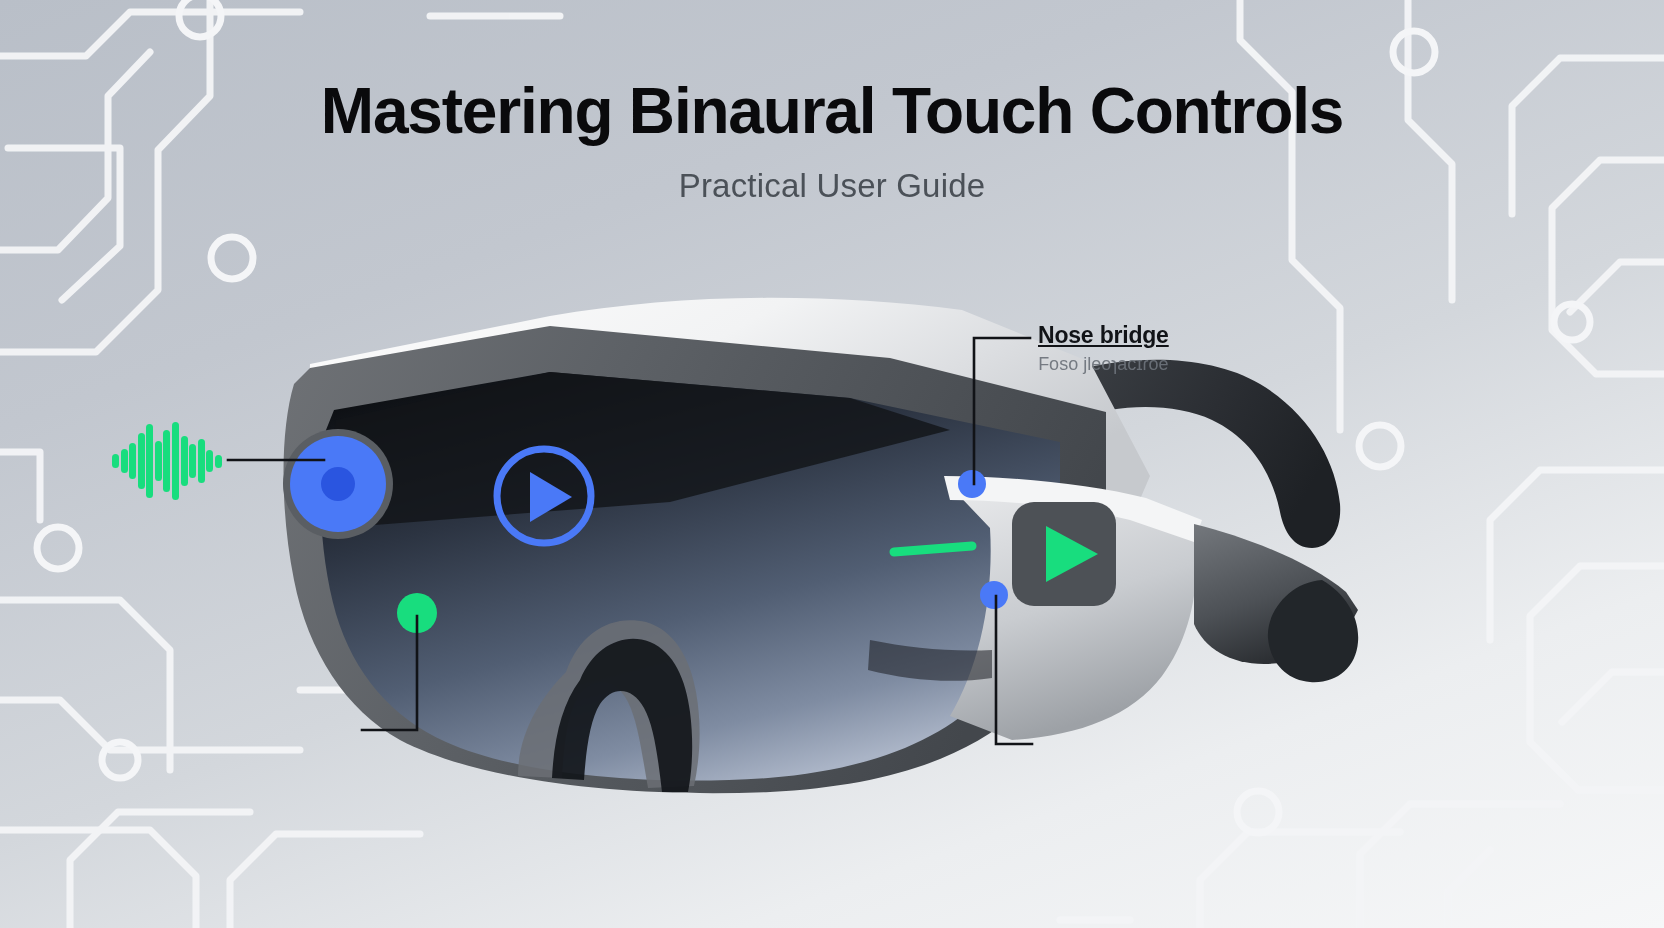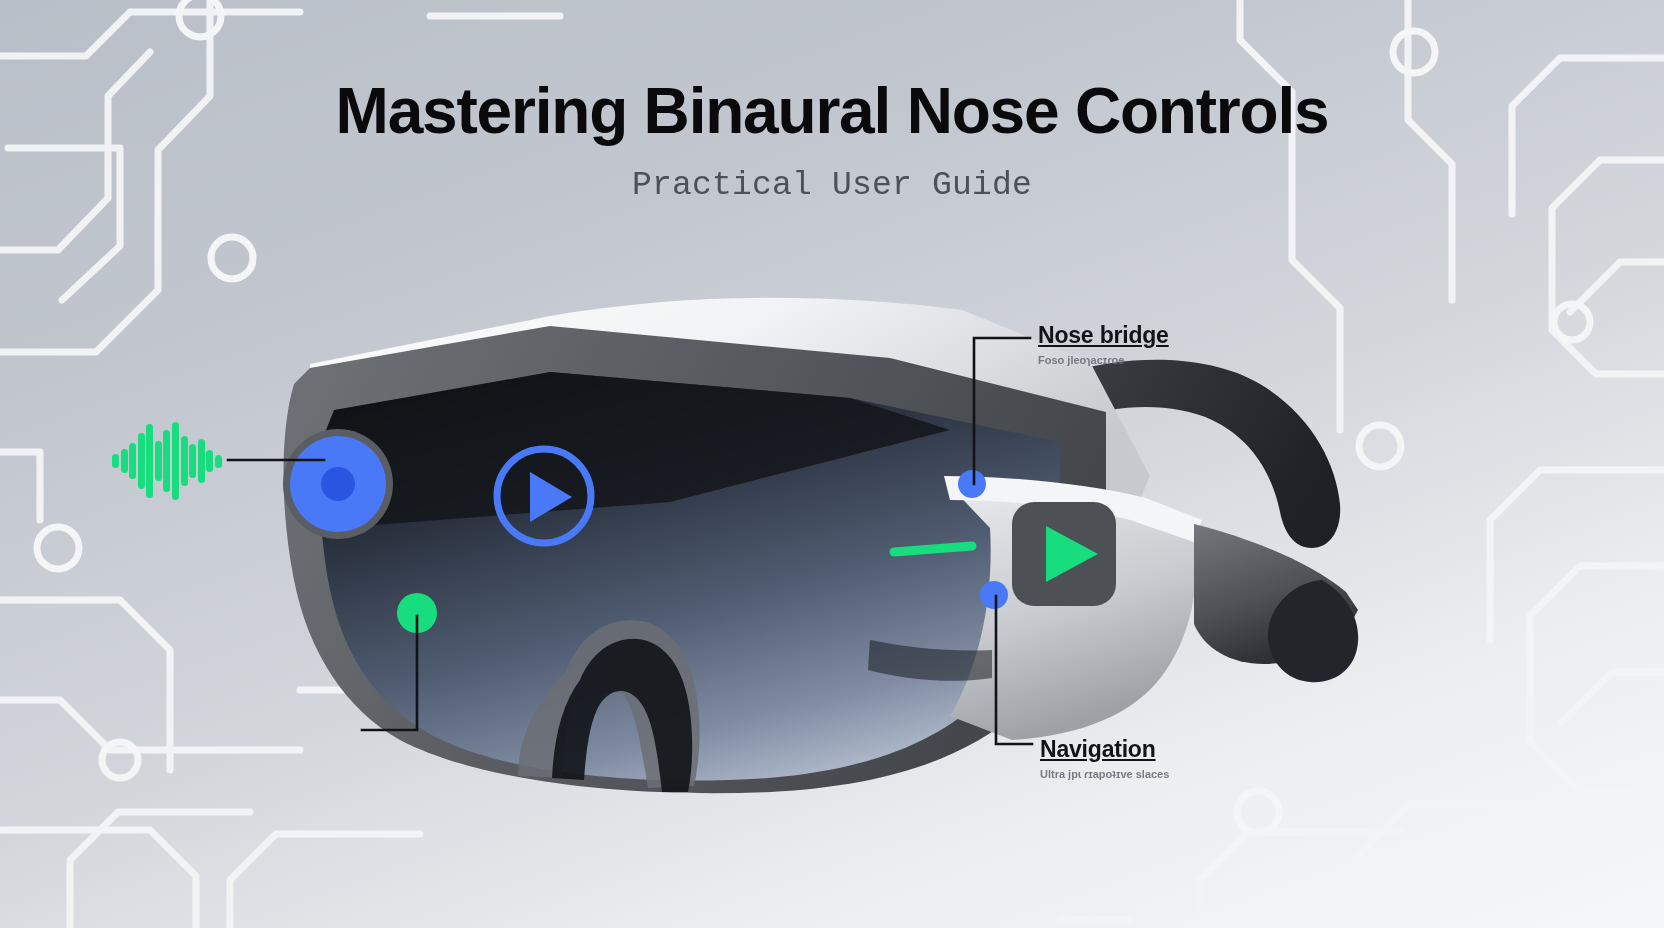"Mastering Binaural Nose Controls" h1.main-title { text: Nose -> Touch }
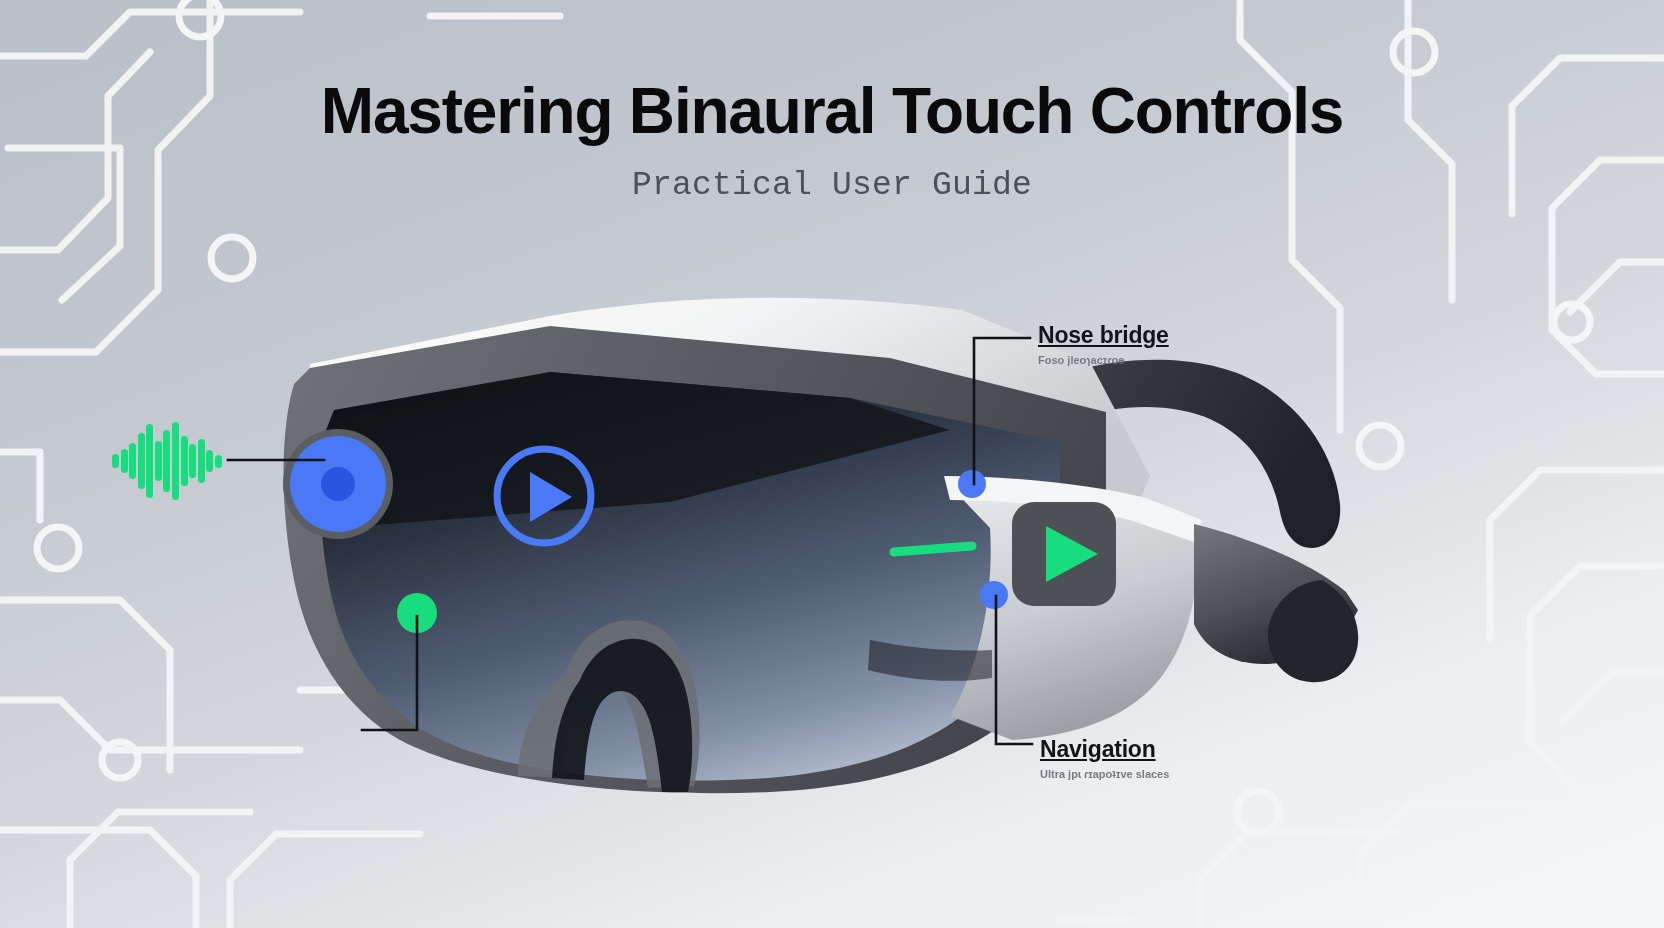"Practical User Guide" .sub-title { font-family: Liberation Mono, monospace -> Liberation Sans, sans-serif }
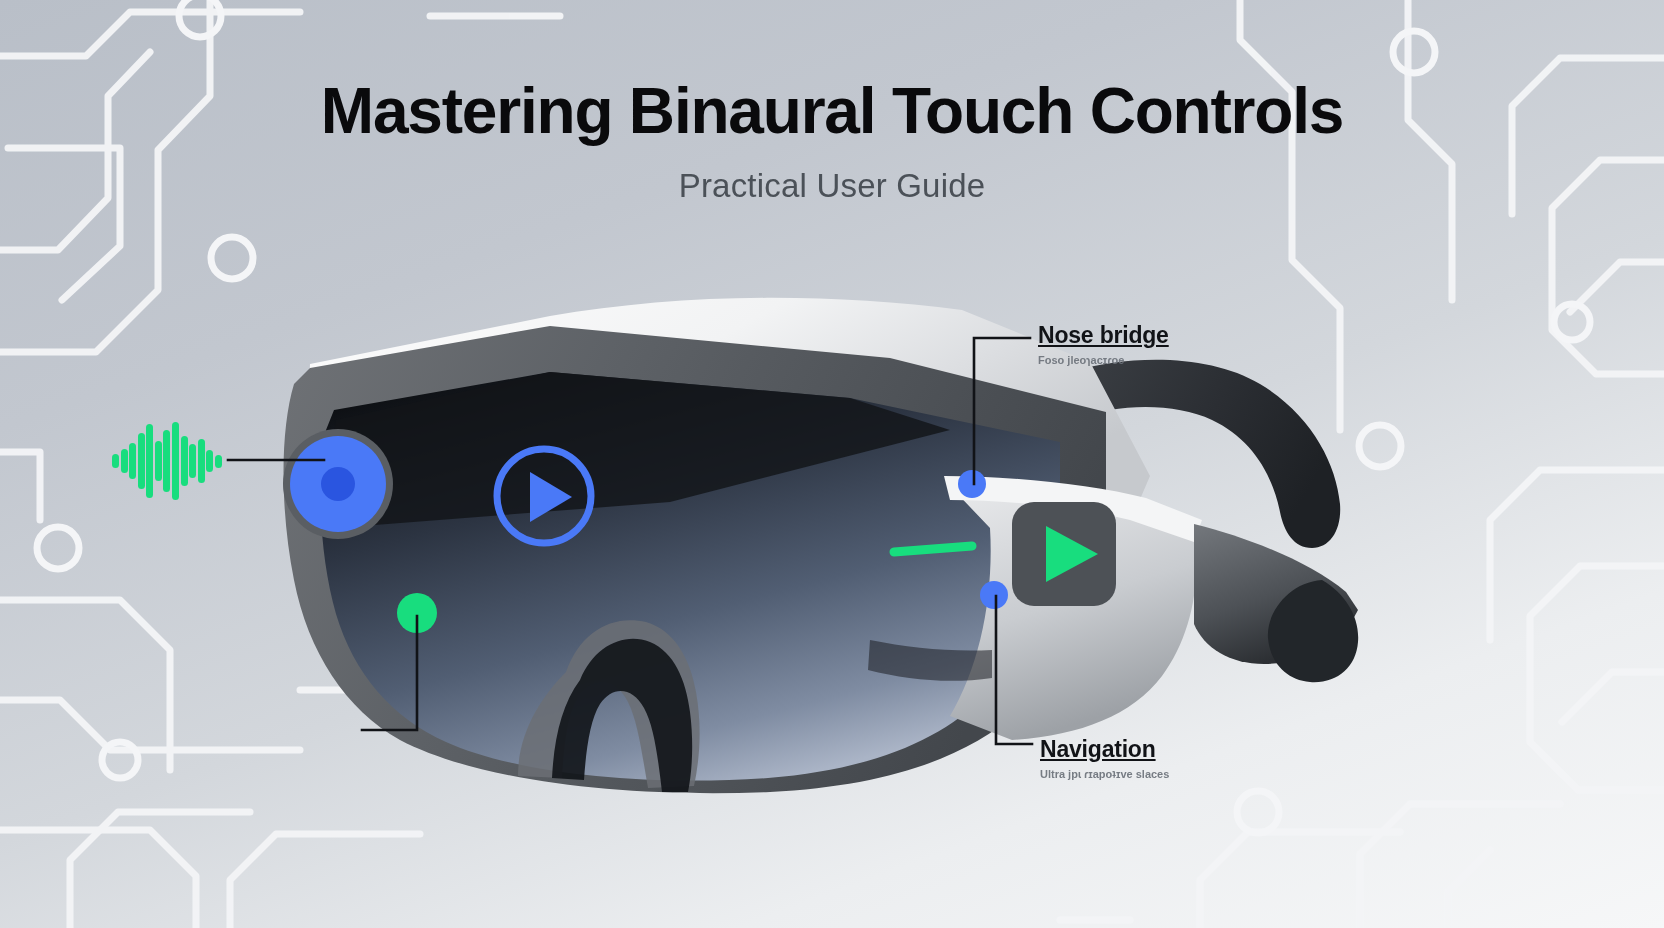"Foso jleoɿacɪɾoe" .callout .c-sub { font-size: 11px -> 18px; font-weight: bold -> normal; text-align: none -> center }
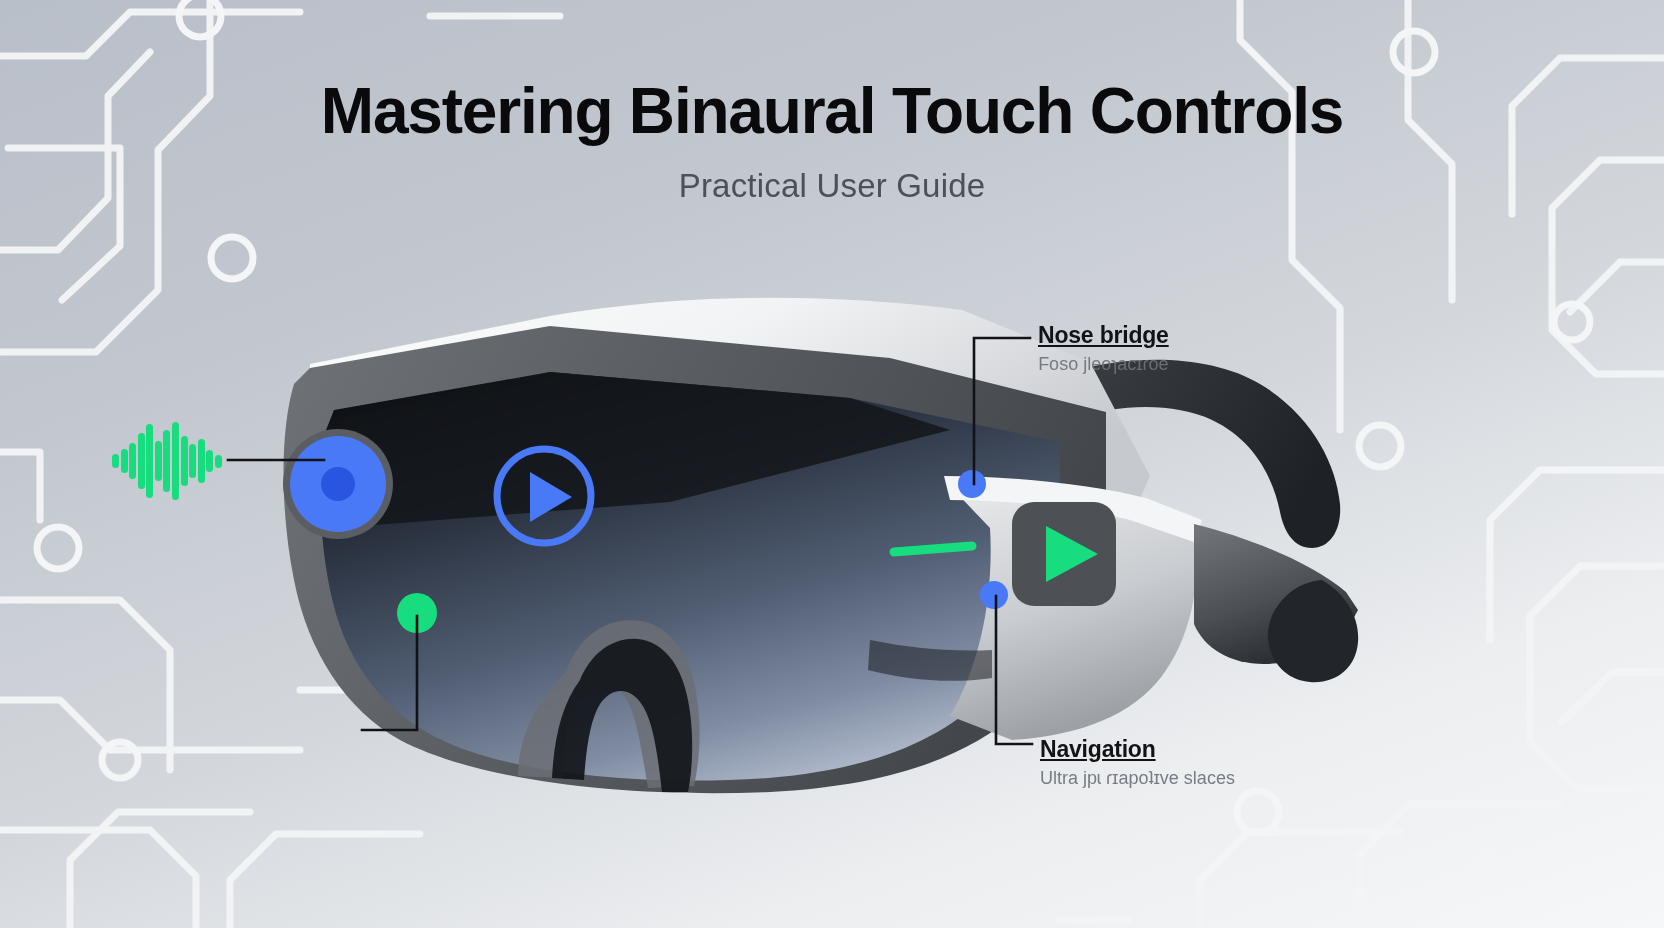"Navigation" div.callout { html: <div> <p>Navigation</p> <p>Ultra jpɩ ɾɪapoʇɪve slaces</p> </div> -> none }
